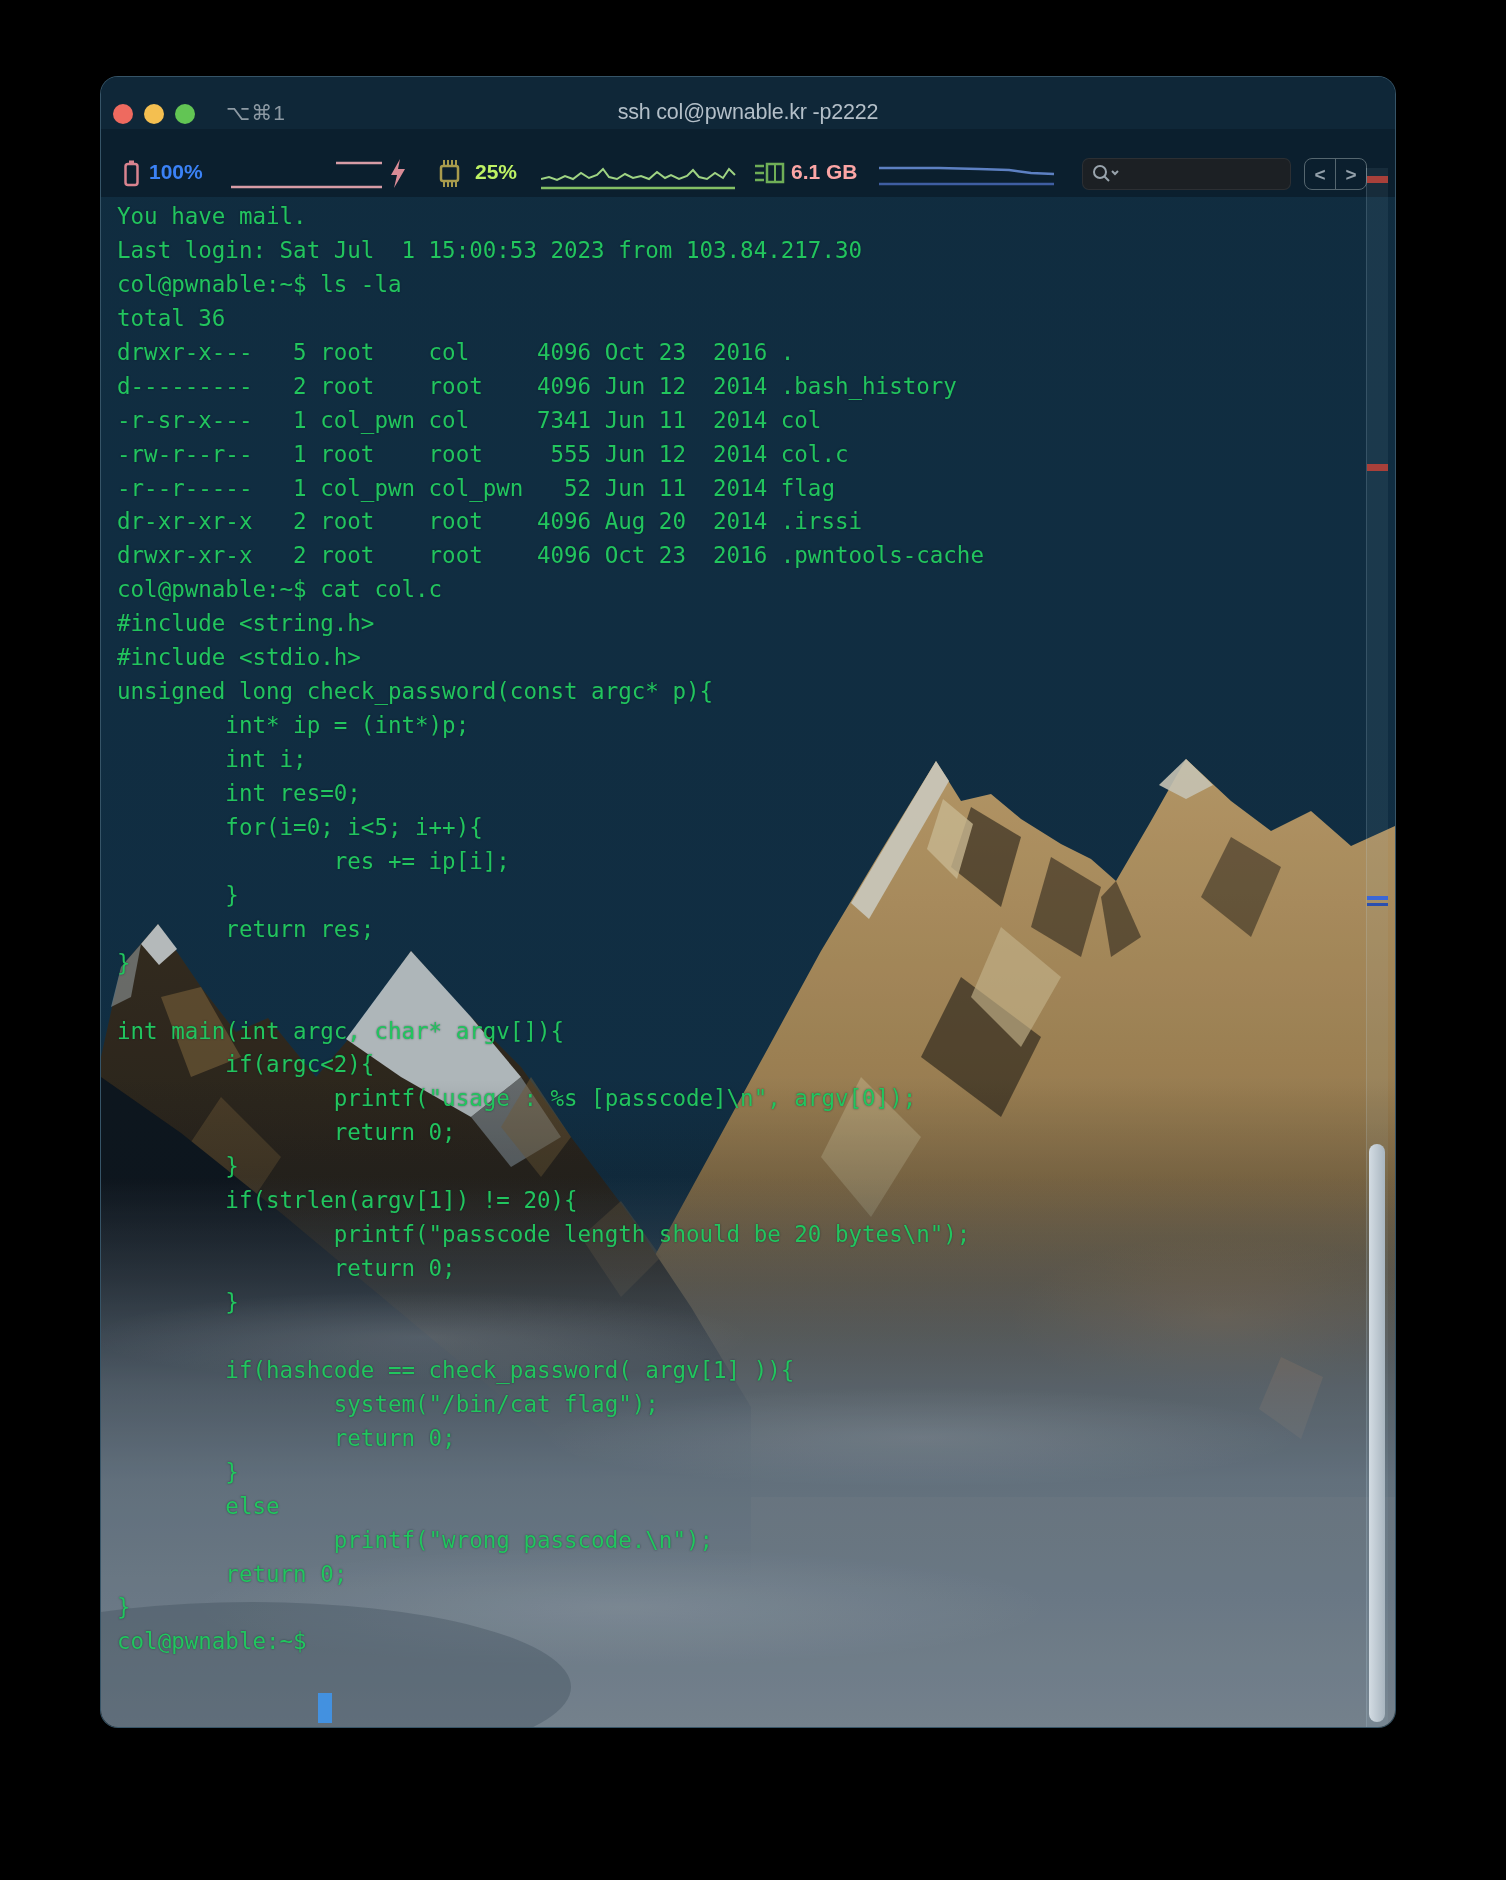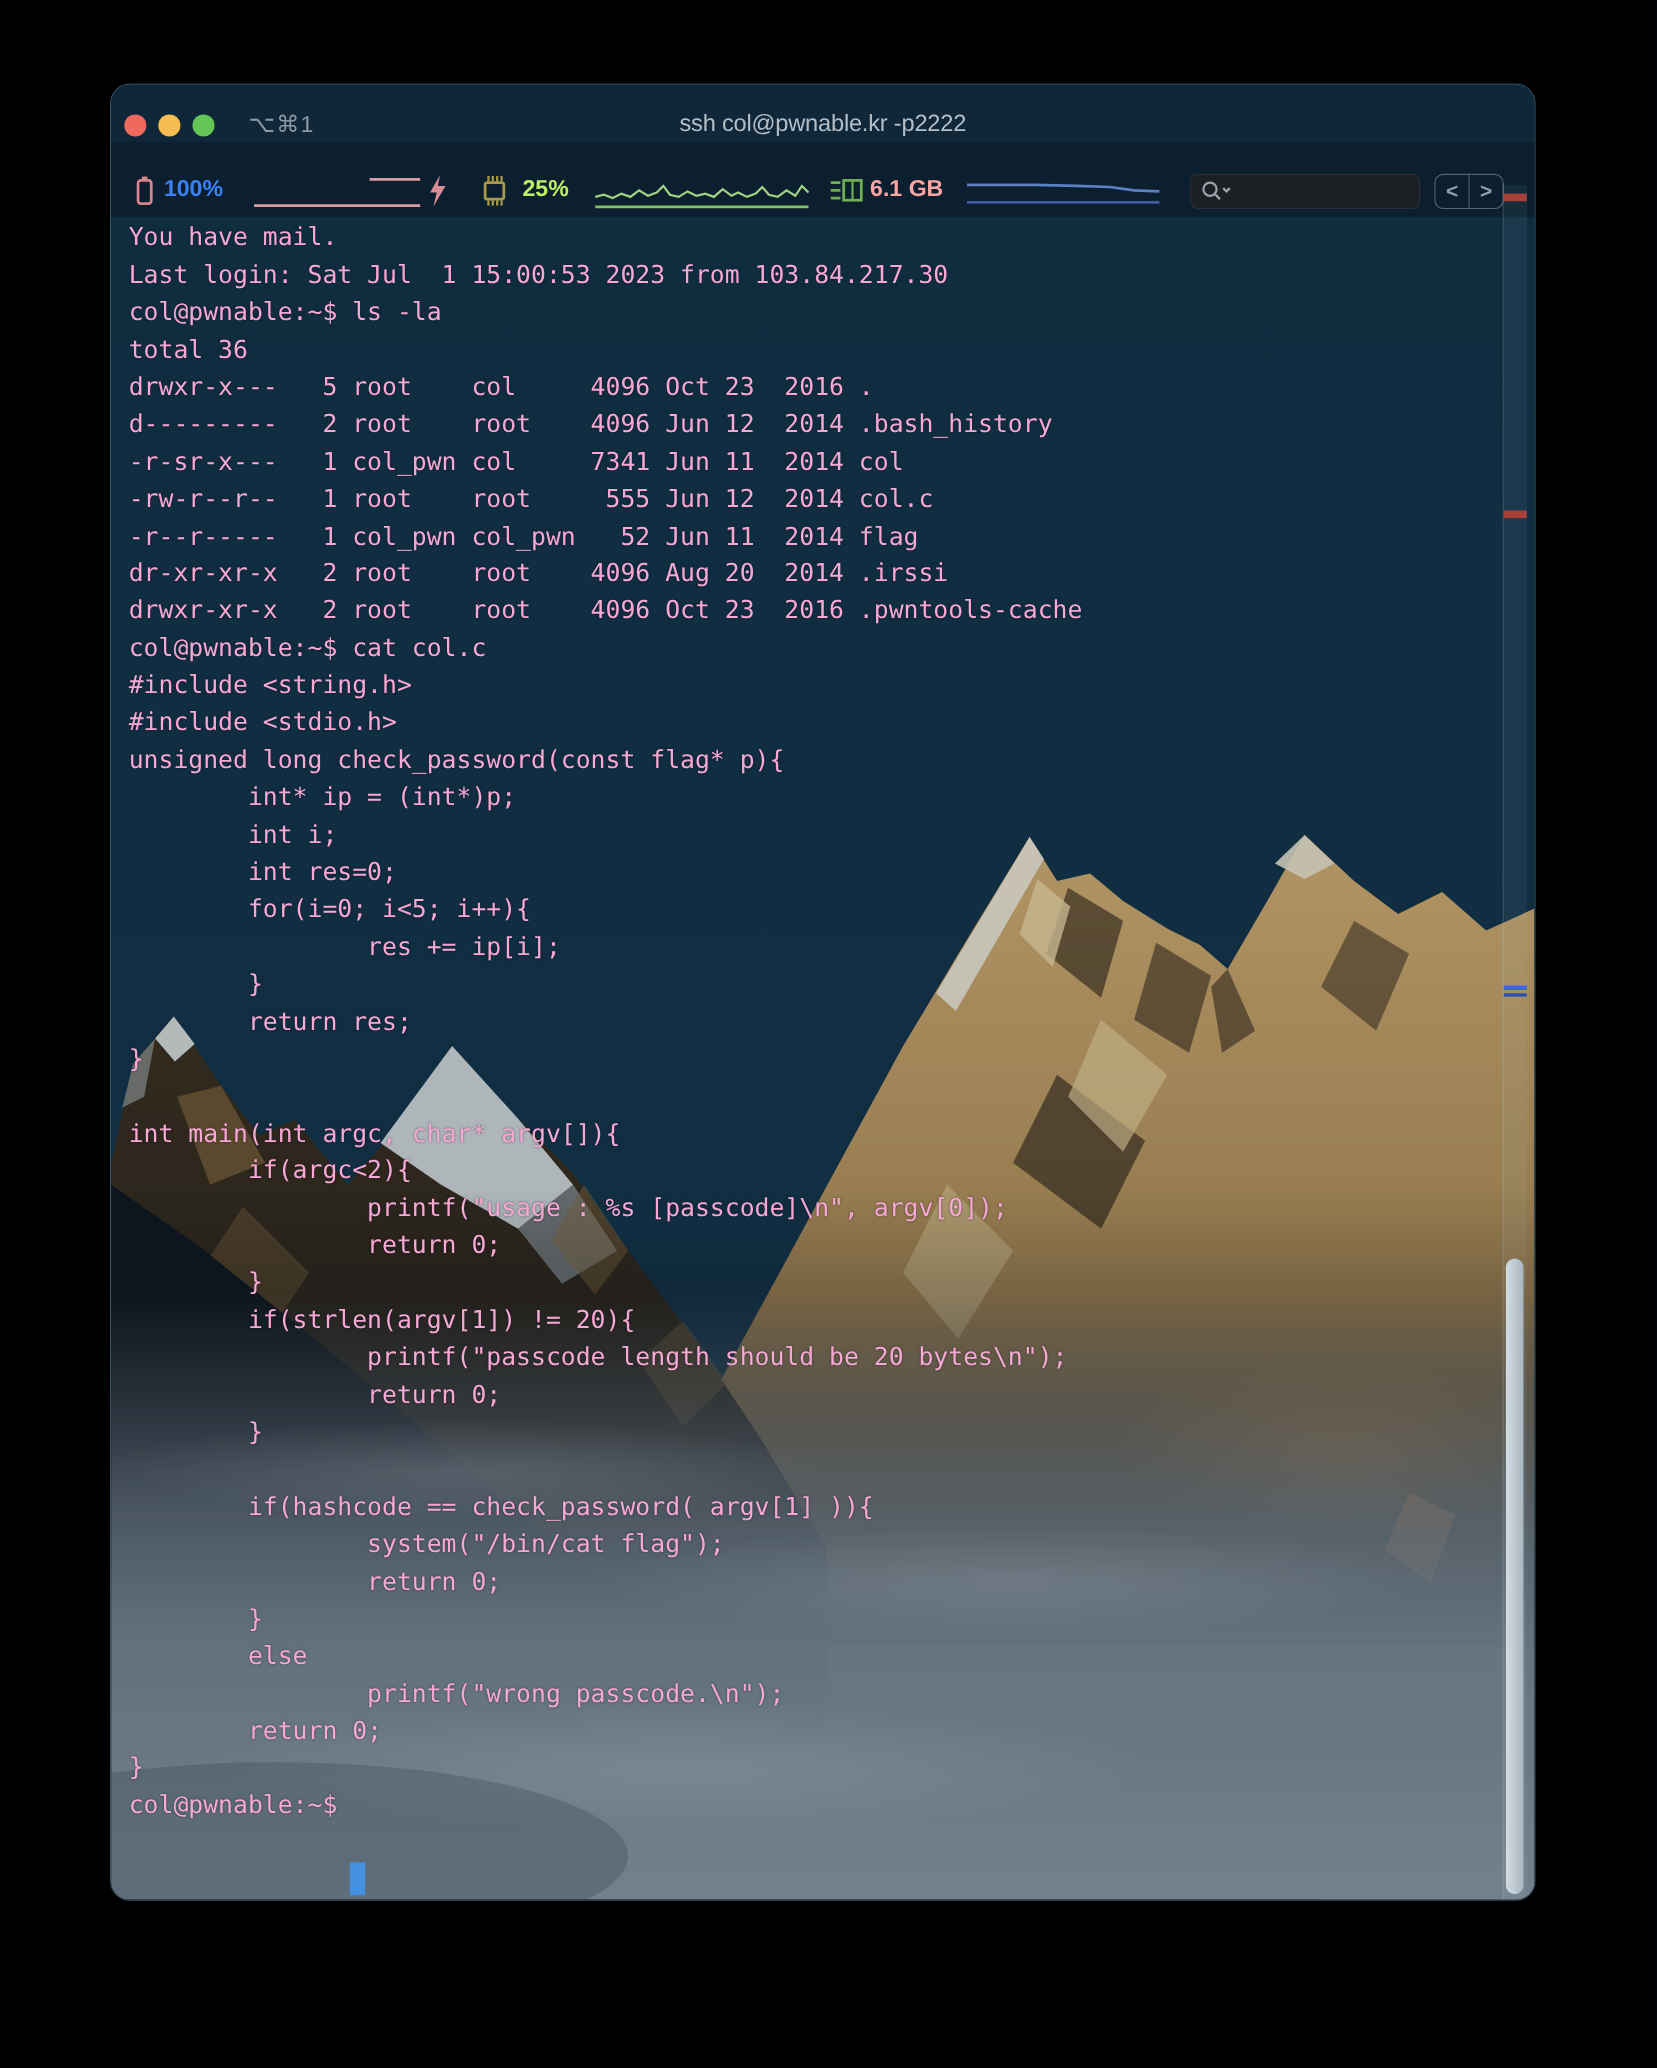"You have mail." .term { color: #f9a8d4 -> #22c55e }
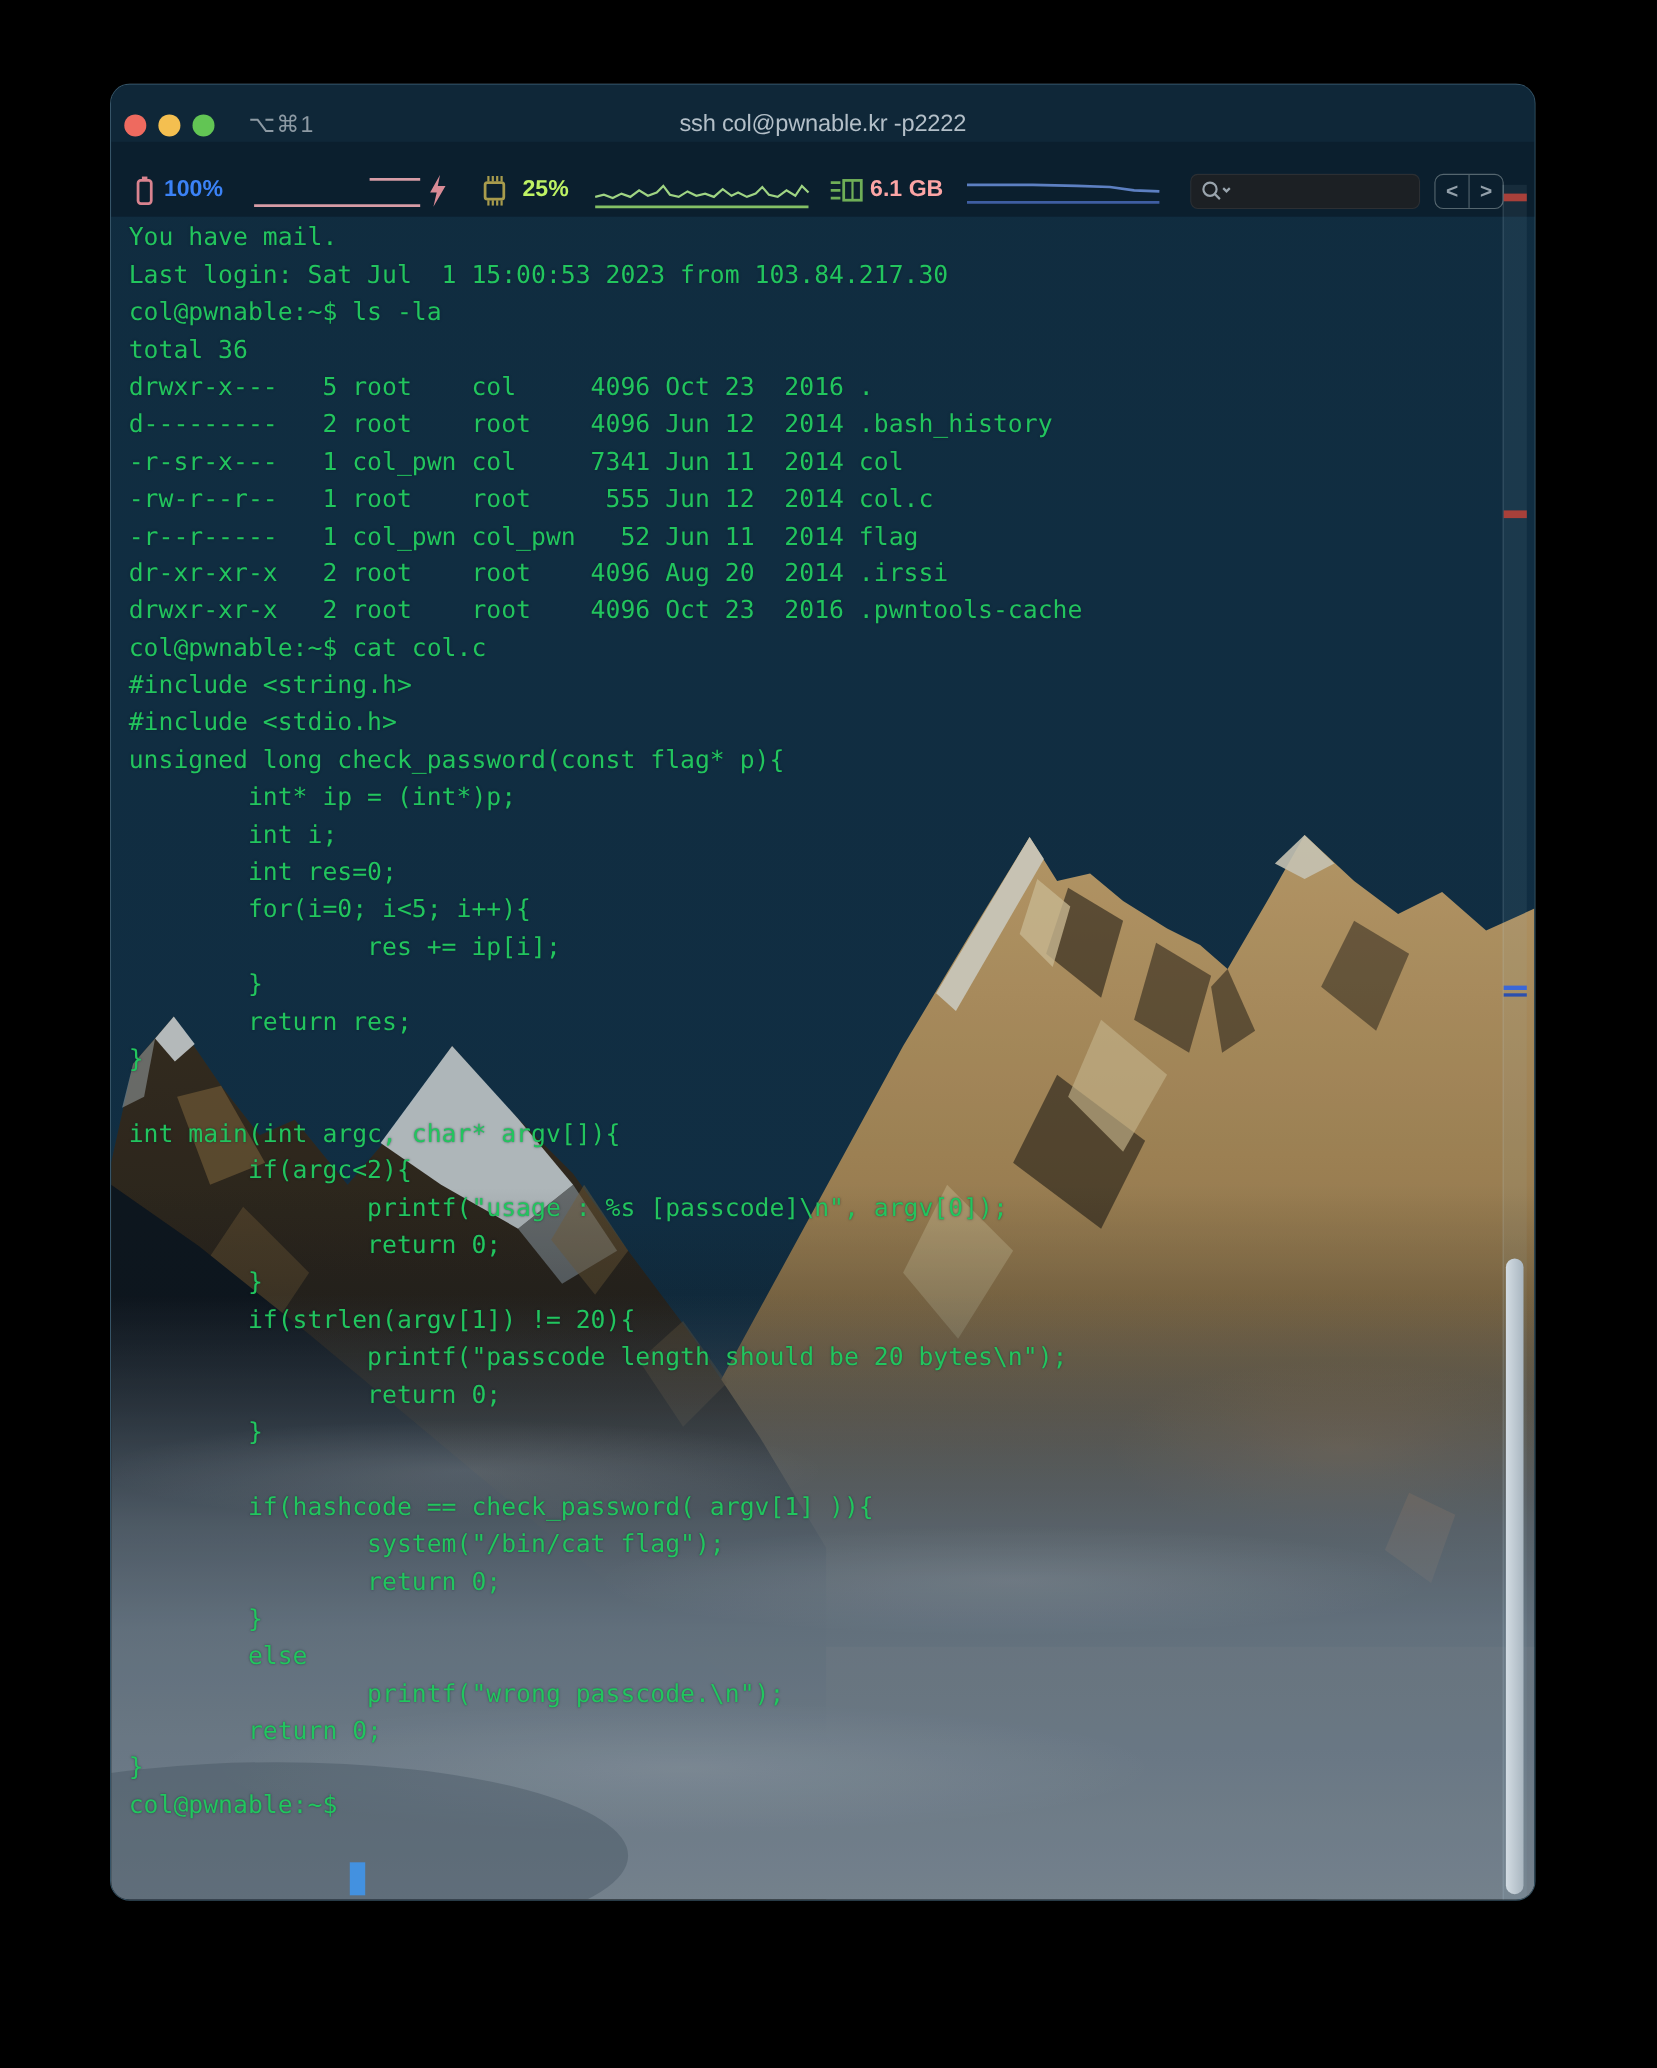"unsigned long check_password(const flag*" div.term-line { text: flag -> argc }
